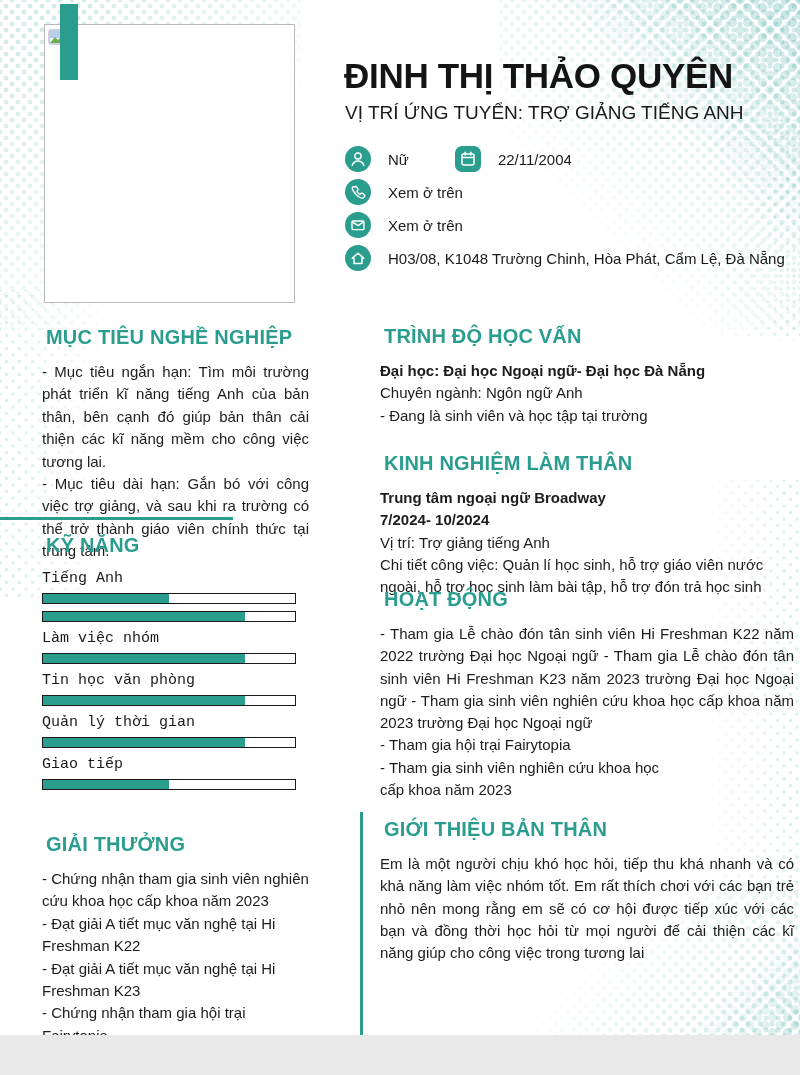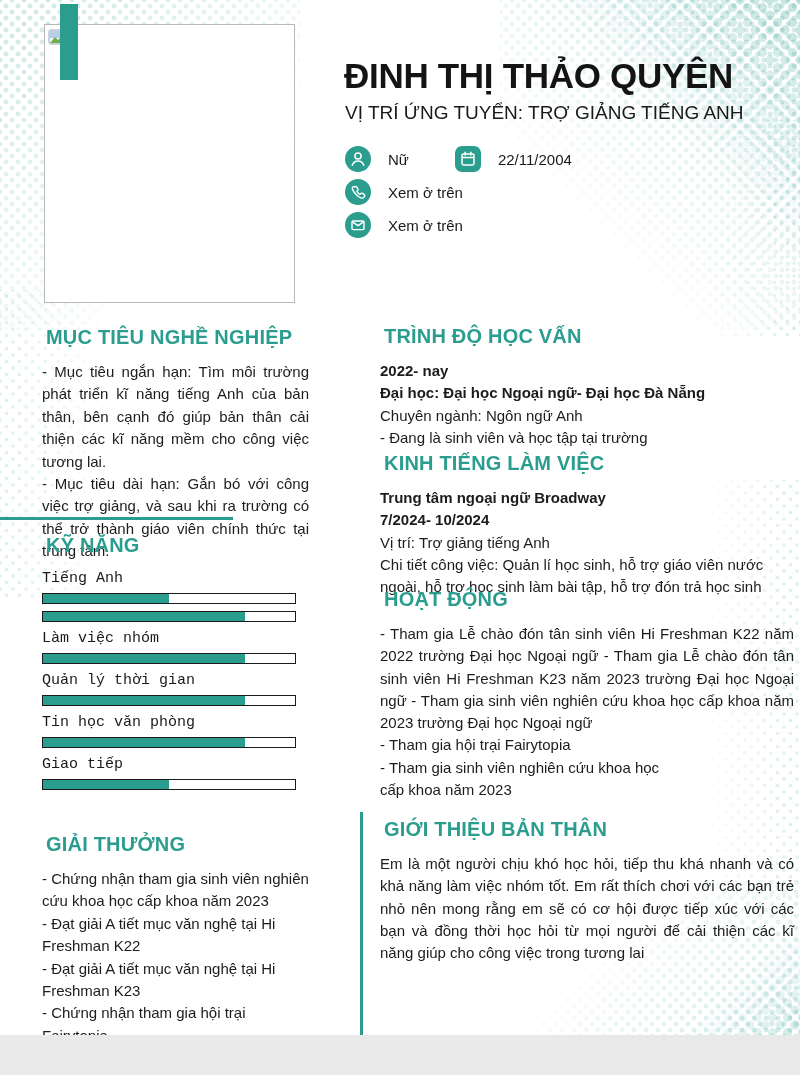"H03/08, K1048 Trường Chinh, Hòa" div.contact-row { html: none -> <div> <svg> <circle></circle> <path></path> <path></path> </svg> <span>H03/08, K1048 Trường Chinh, Hòa Phát, Cẩm Lệ, Đà Nẵng</span> </div> }
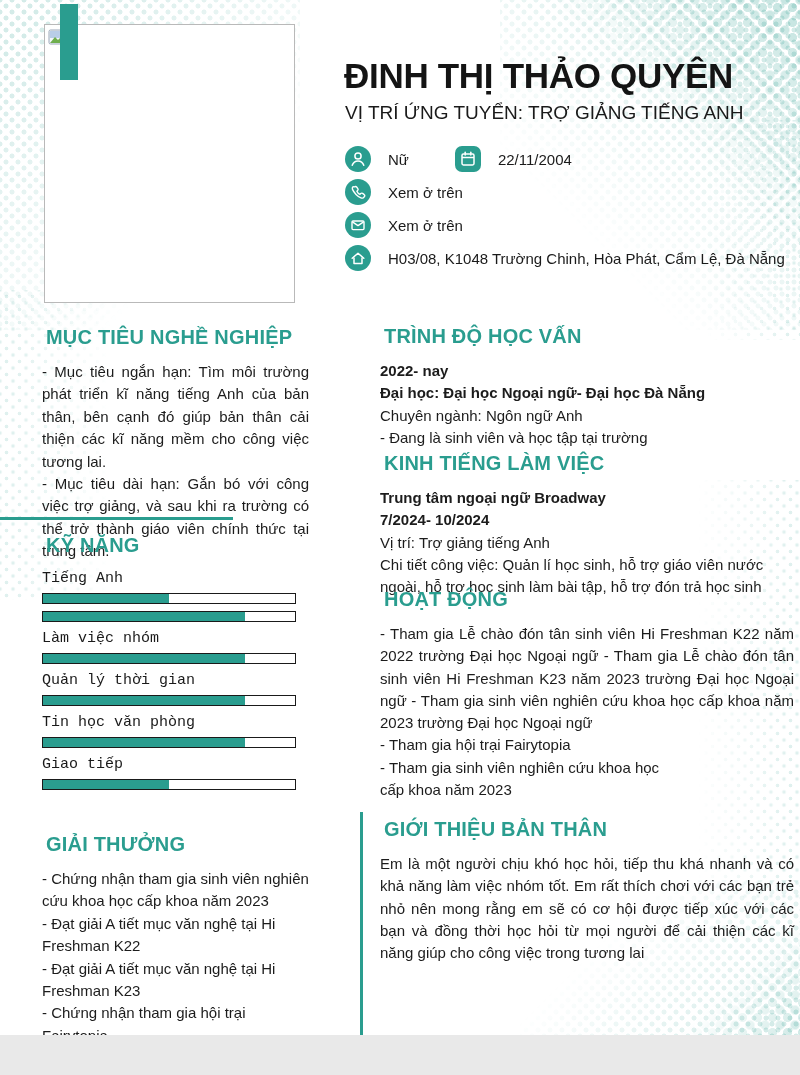"2022- nay" div.line { html: <div>2022- nay</div> -> none }
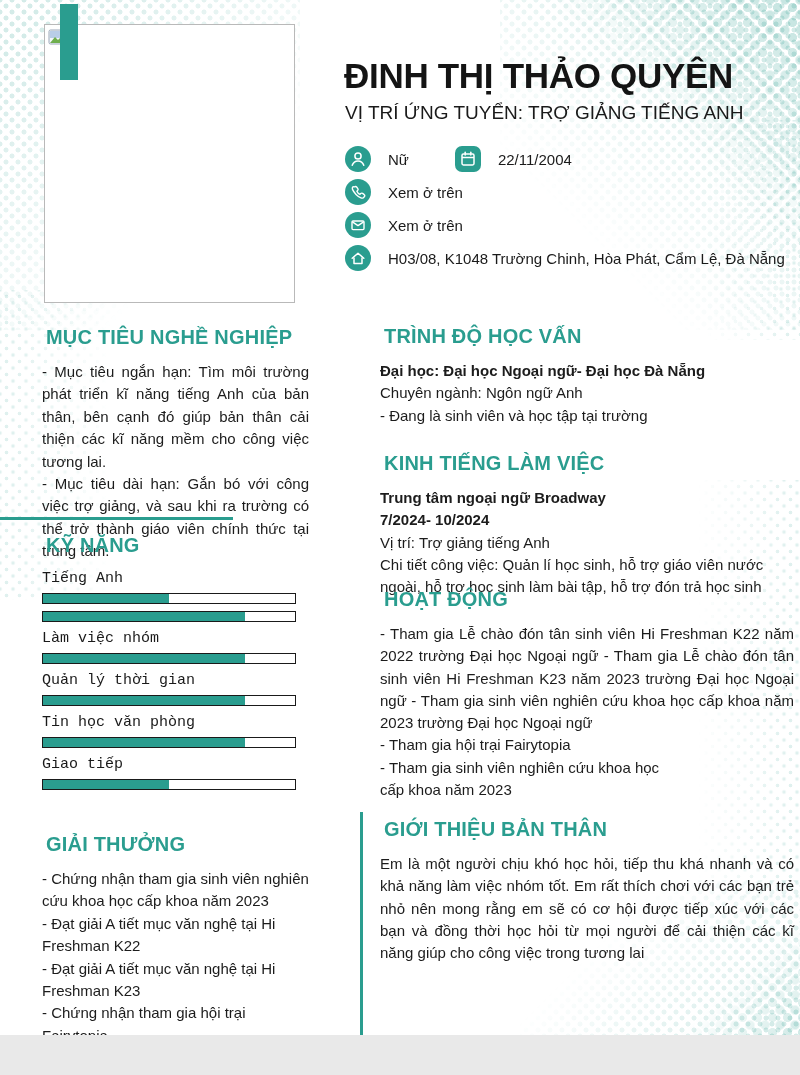"KINH TIẾNG LÀM VIỆC" div.sec-title { text: TIẾNG LÀM VIỆC -> NGHIỆM LÀM THÂN }
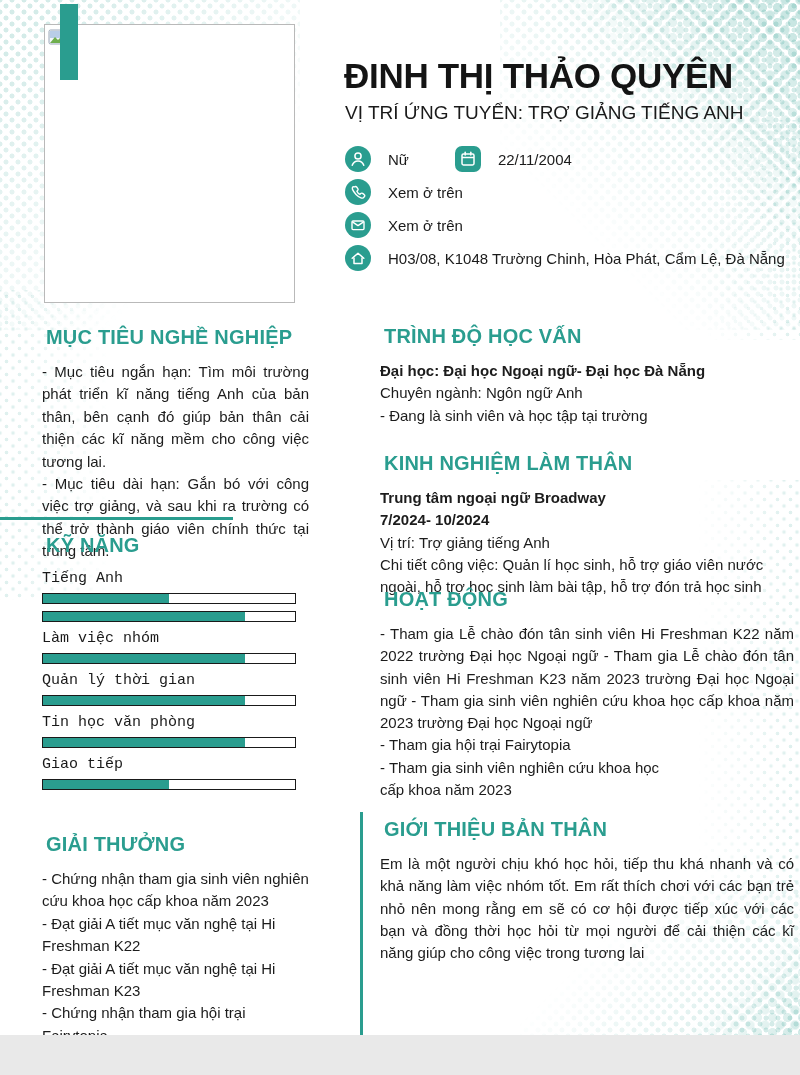"Quản lý thời gian" div.skill-row { order: before "Tin học văn phòng" -> after "Tin học văn phòng" }
